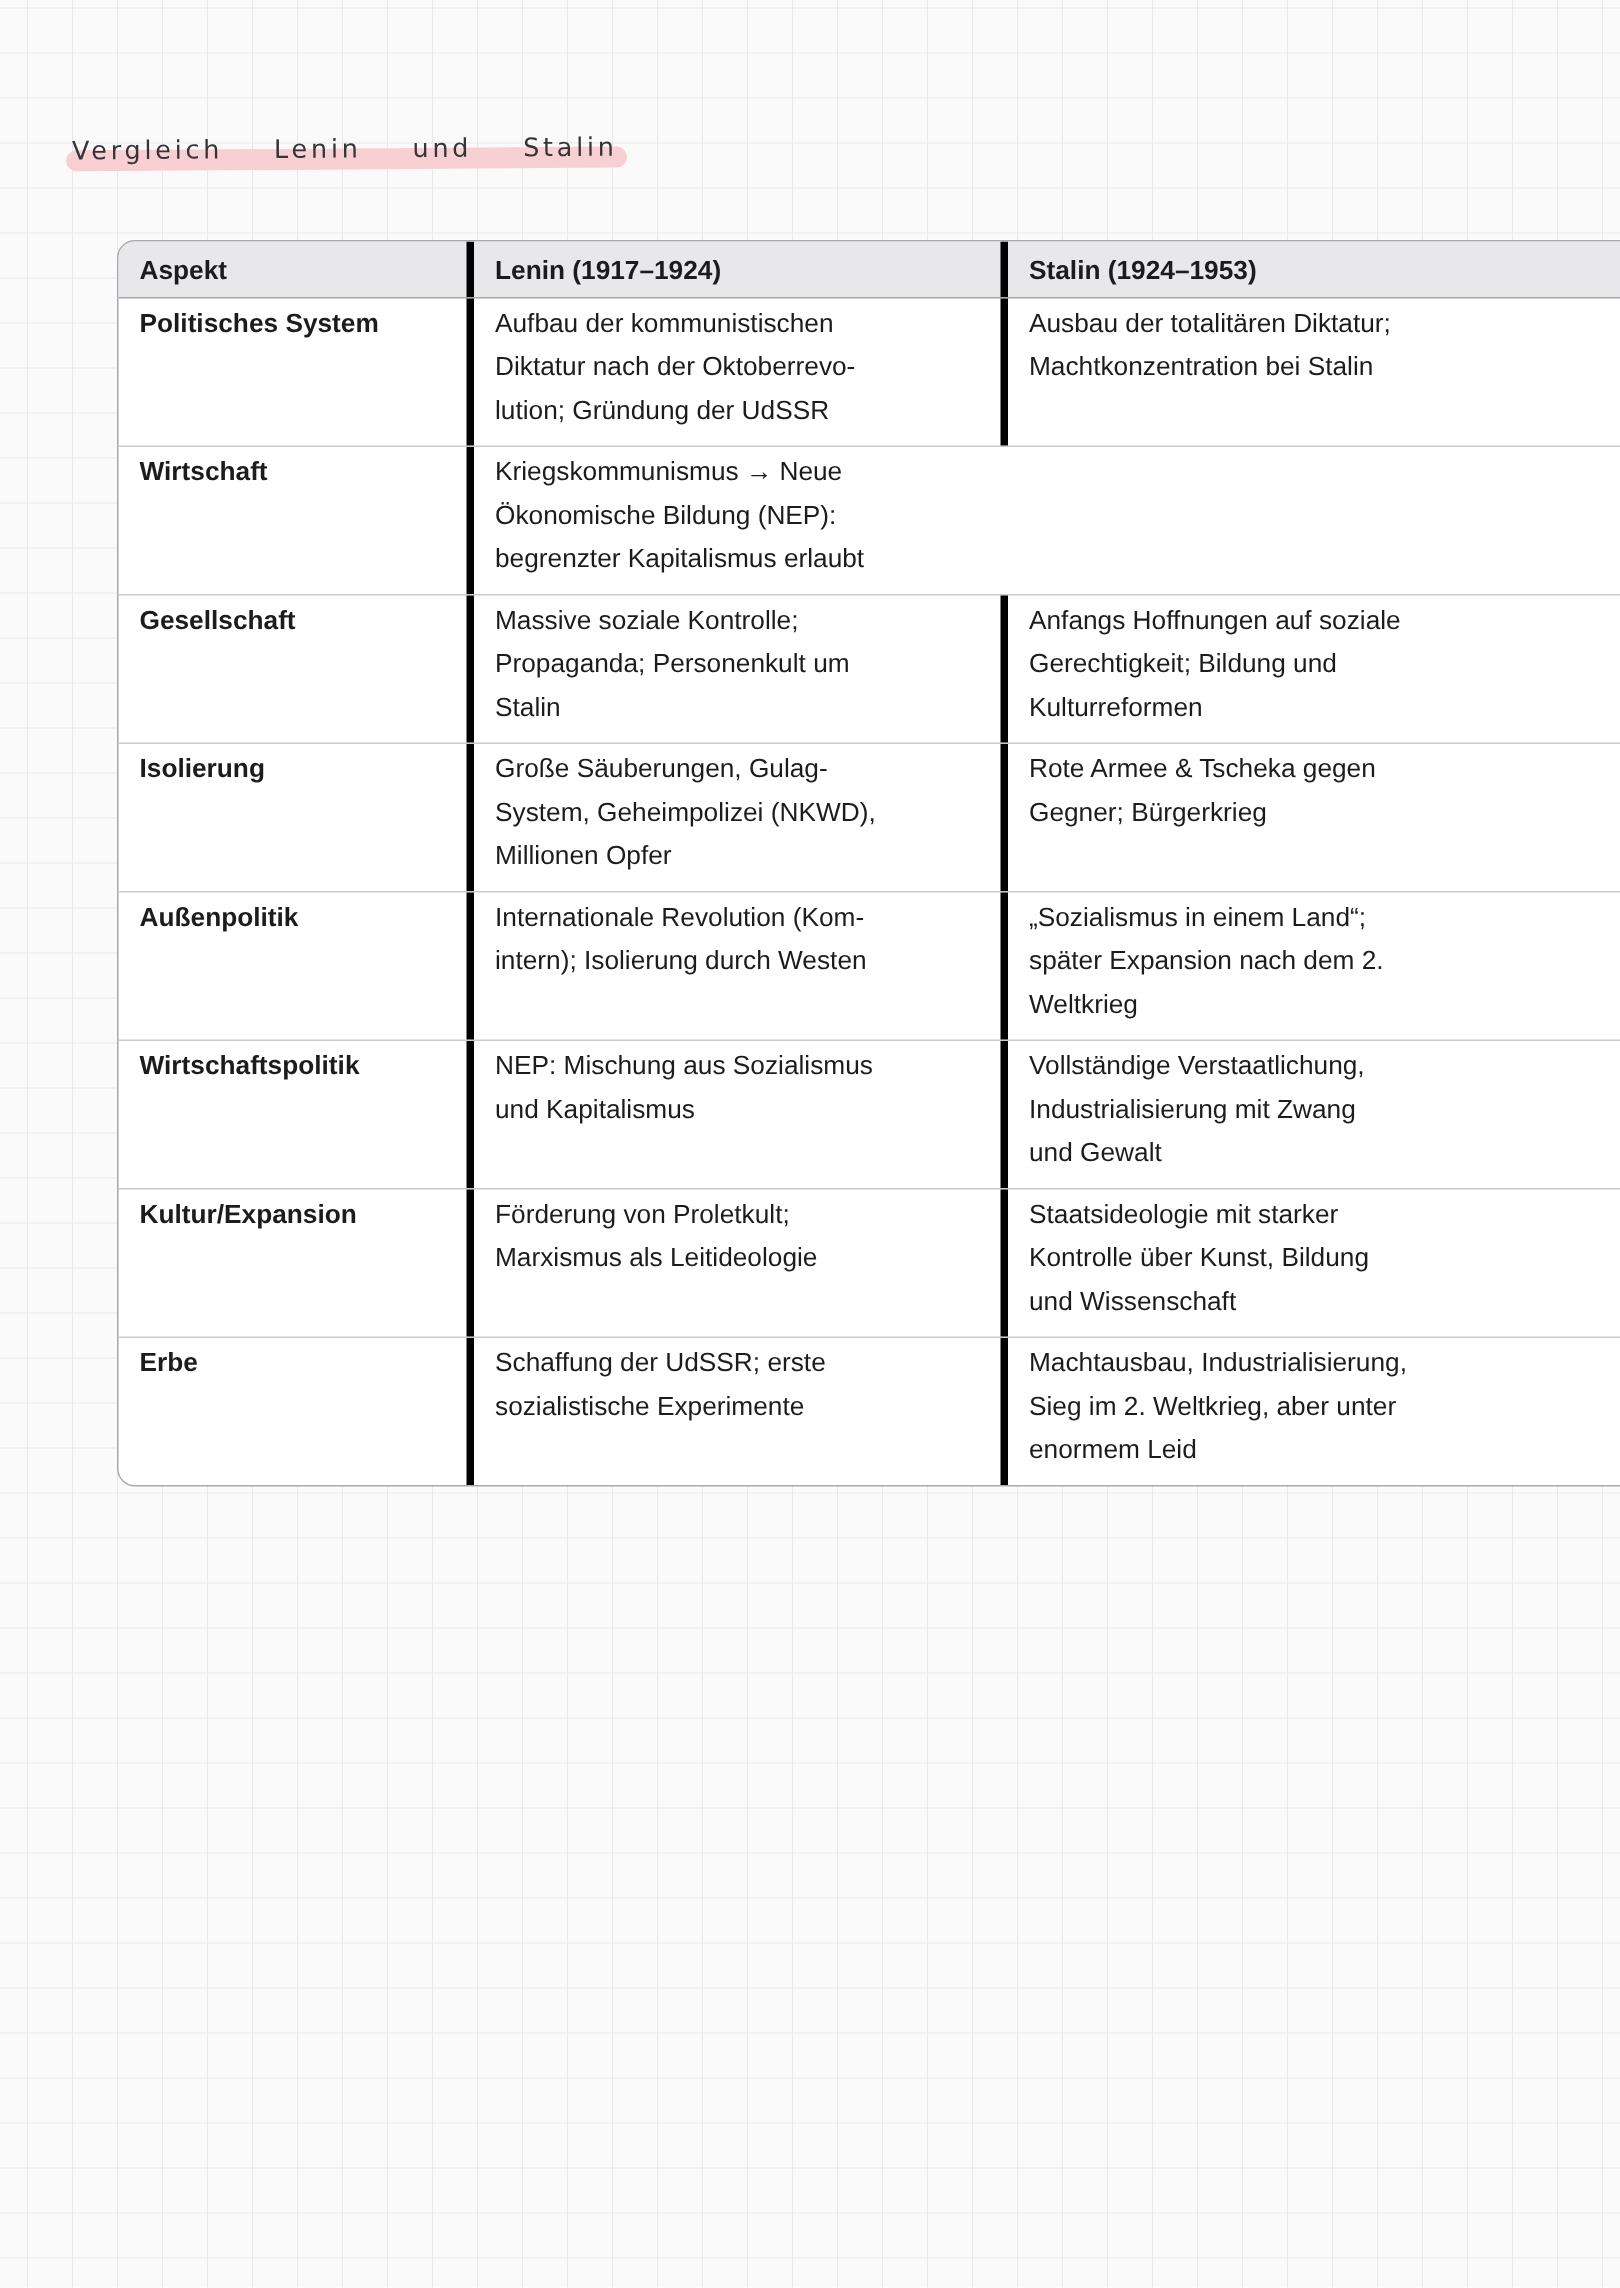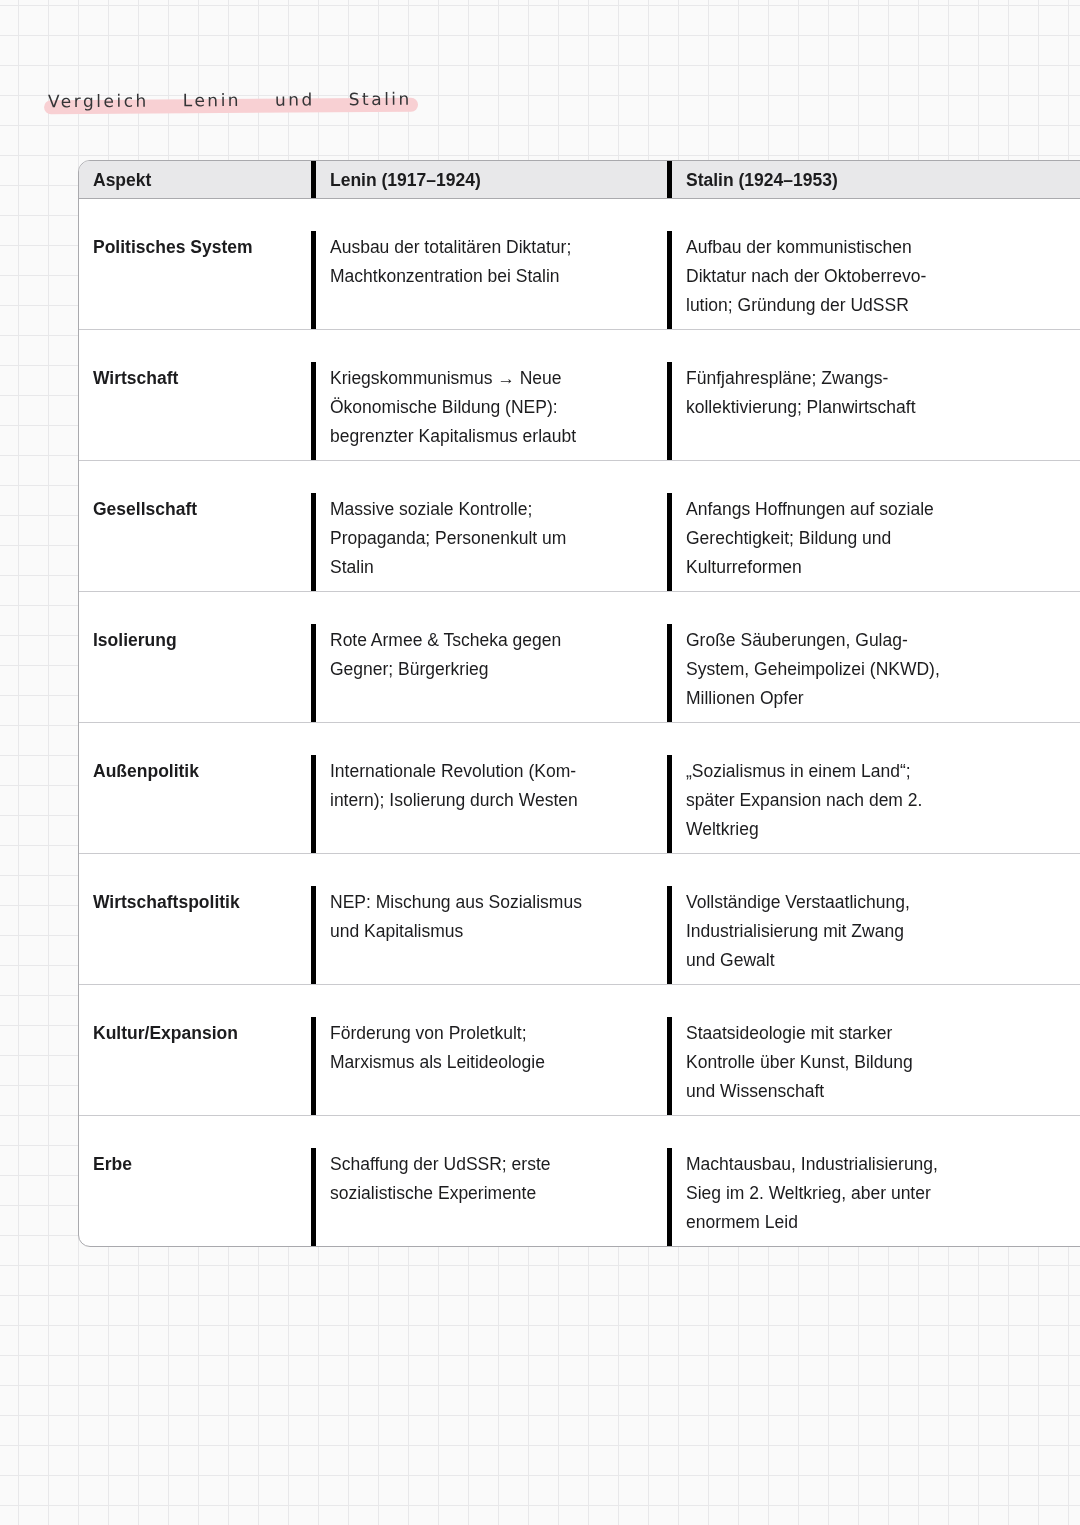"Politisches System" .td { margin-top: 32px -> none }
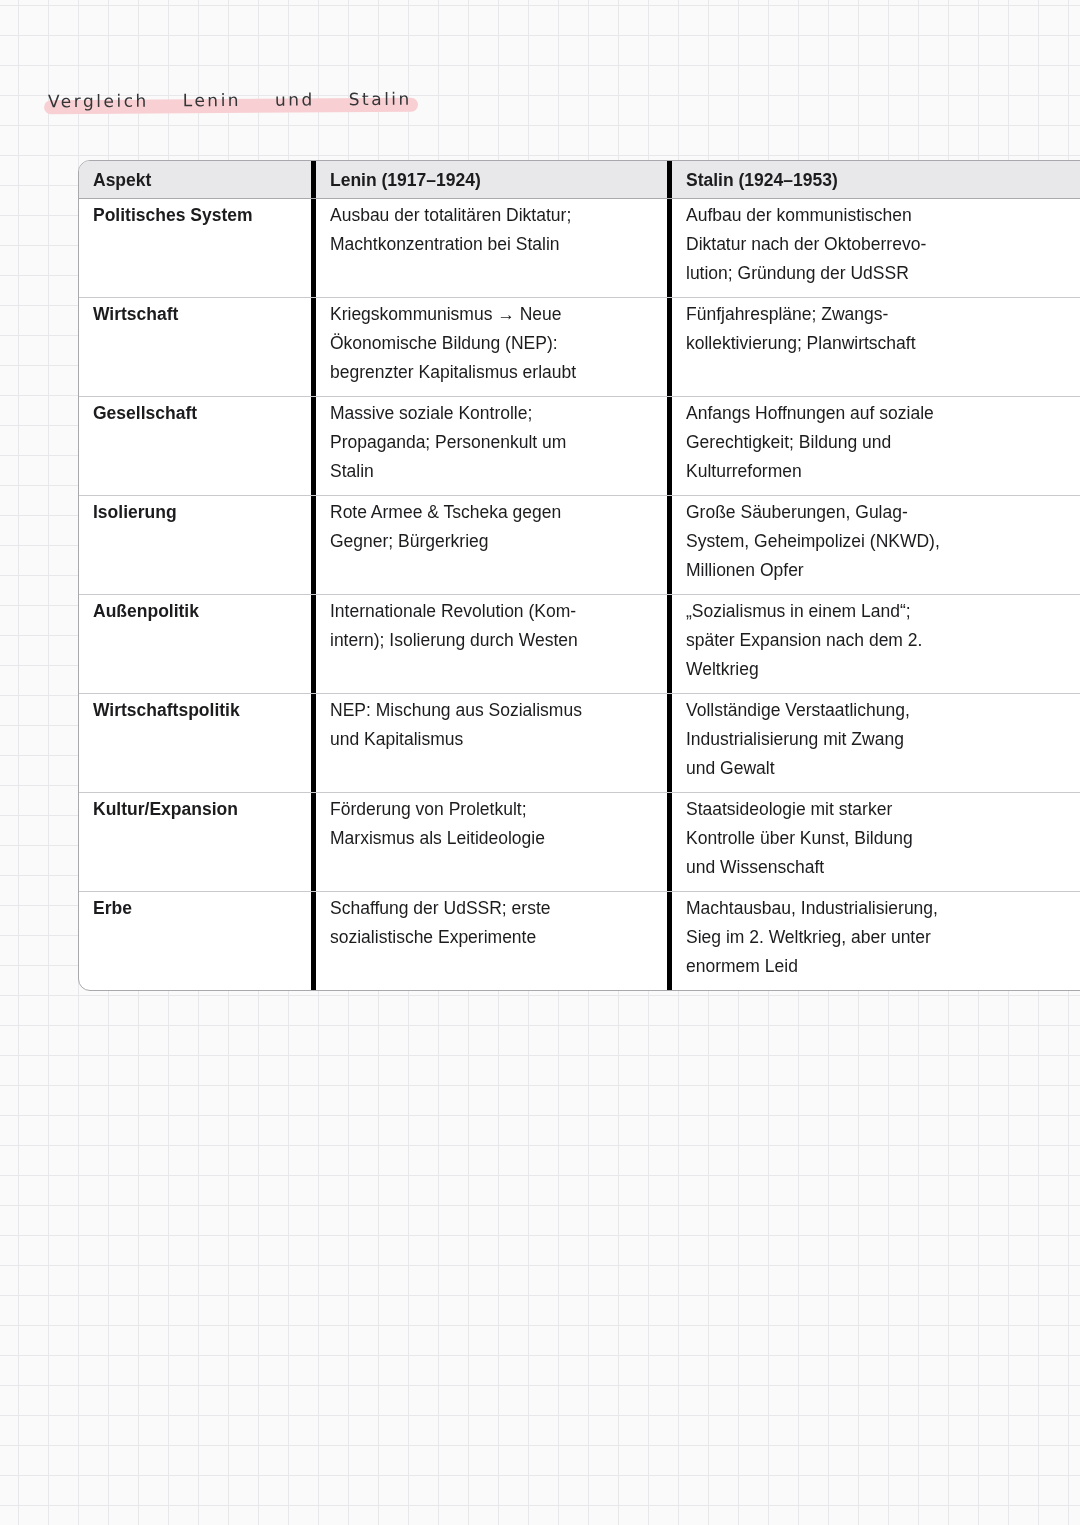"Ausbau der totalitären Diktatur;" div.td { order: before "Aufbau der kommunistischen" -> after "Aufbau der kommunistischen" }
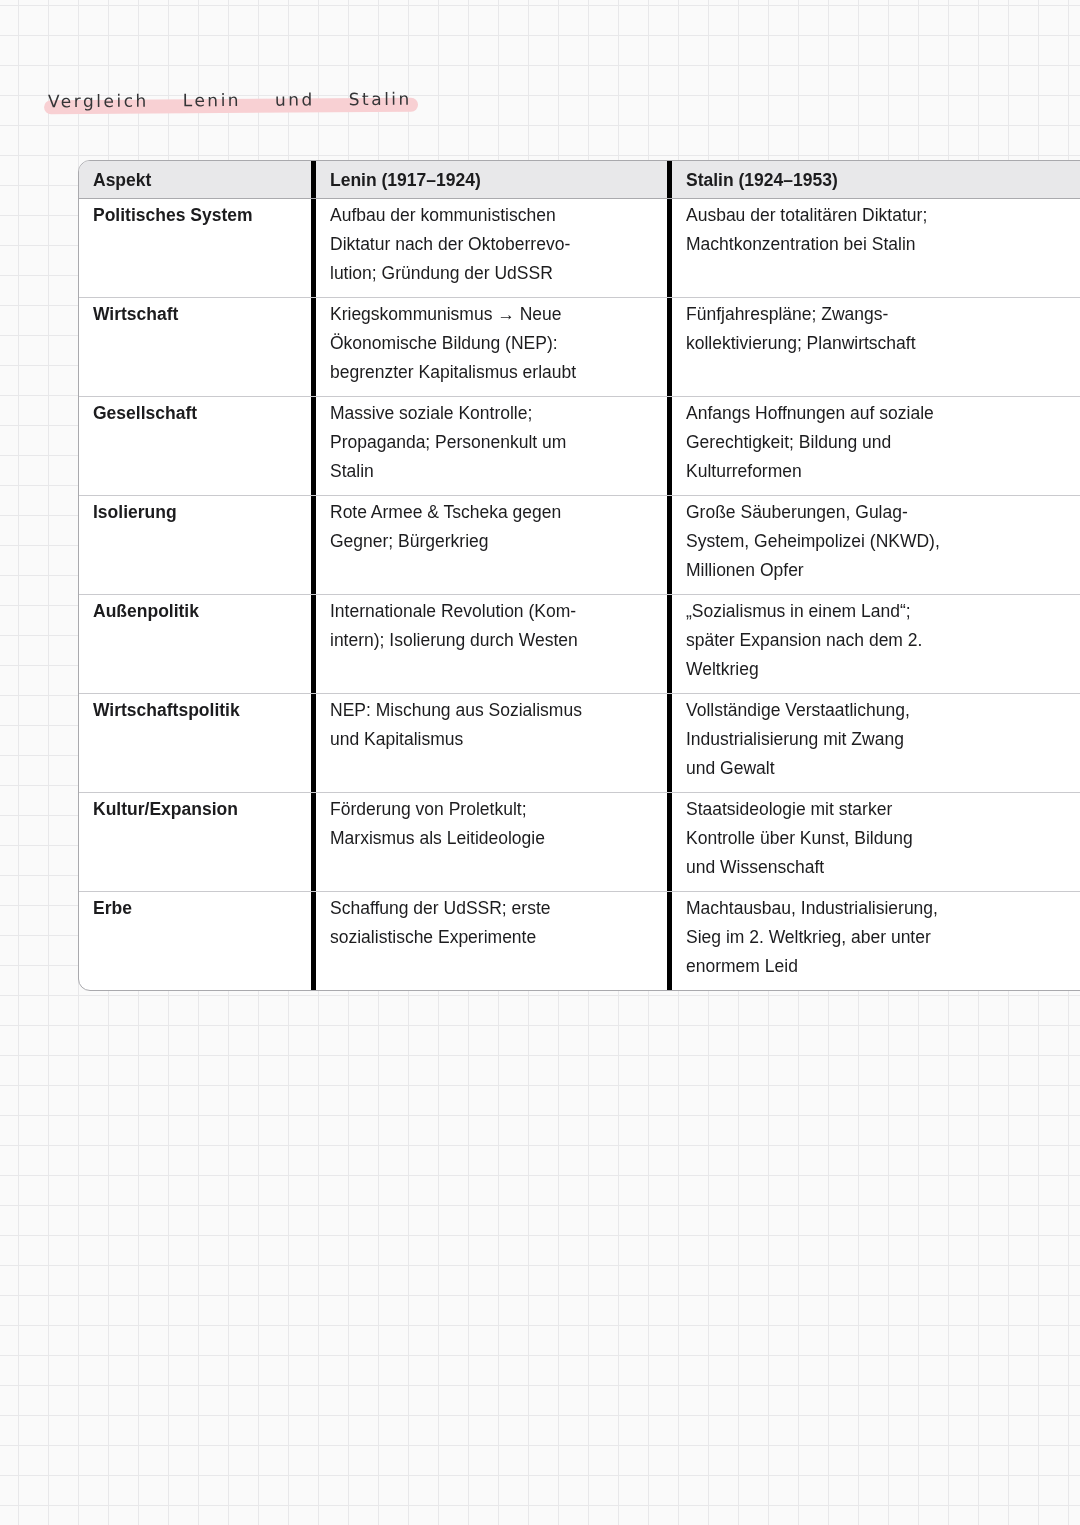"Fünfjahrespläne; Zwangs-" div.td { html: <div>Fünfjahrespläne; Zwangs- kollektivierung; Planwirtschaft</div> -> none }
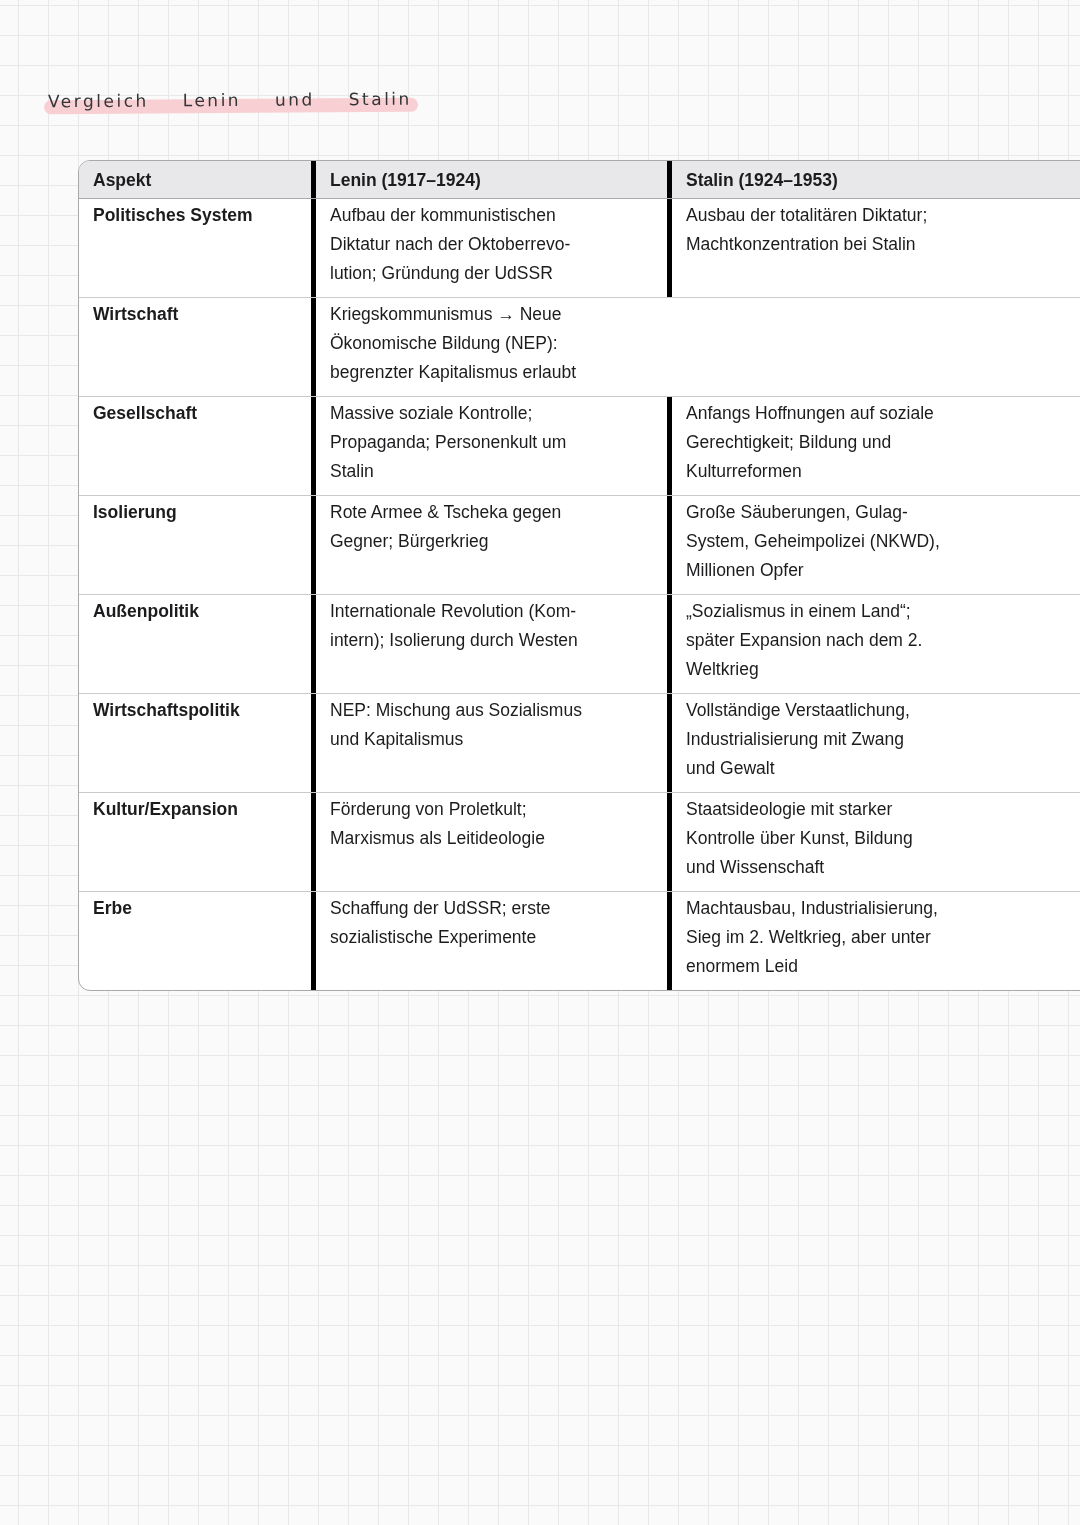"Rote Armee & Tscheka gegen" div.td { order: before "Große Säuberungen, Gulag-" -> after "Große Säuberungen, Gulag-" }
